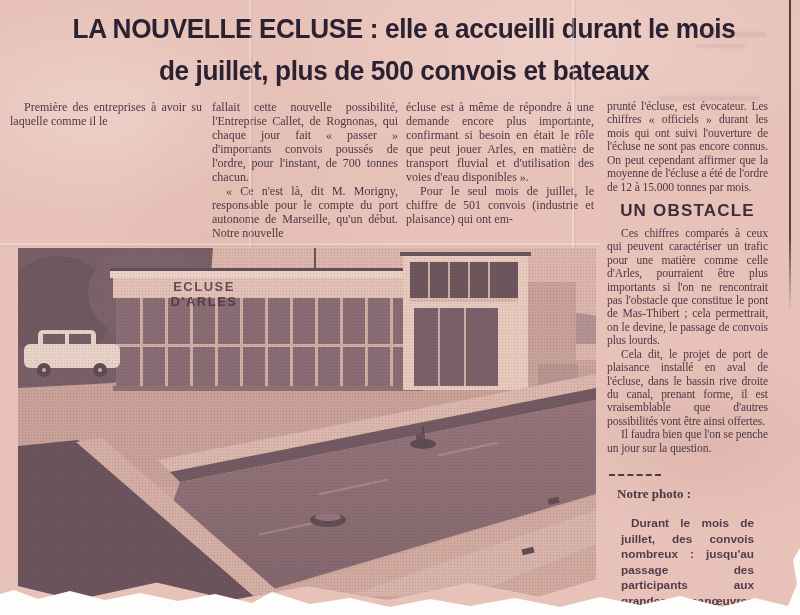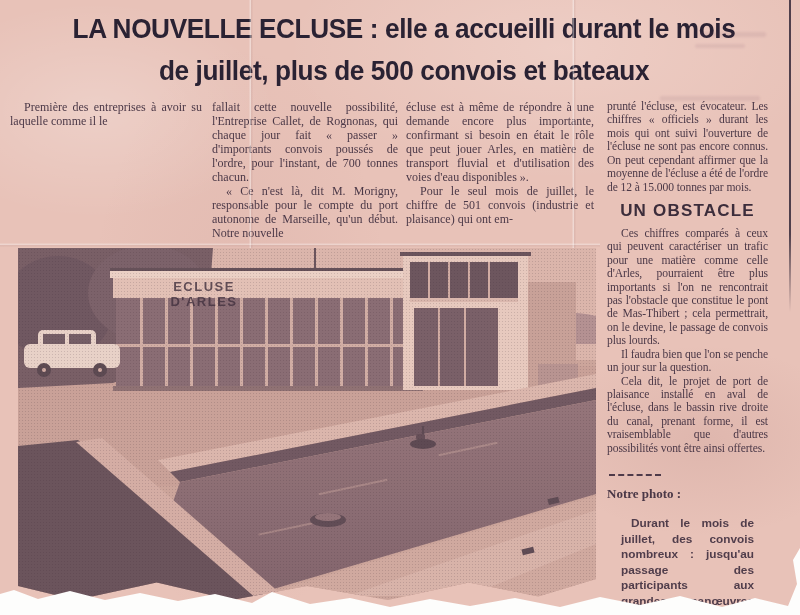"Il faudra bien que l'on" p.indent { order: before "Cela dit, le projet de" -> after "Cela dit, le projet de" }
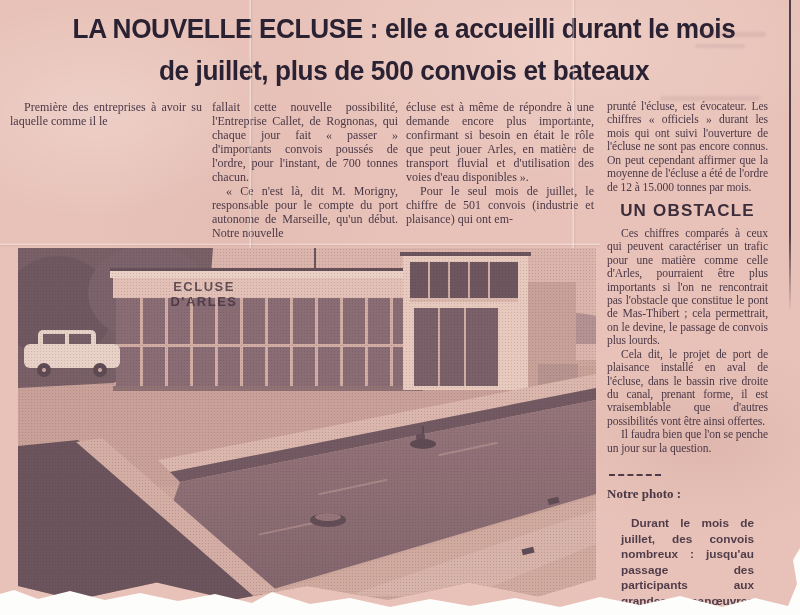"Notre photo :" .note-label { margin: 0 0 8px 0 -> 0 0 8px 10px }
